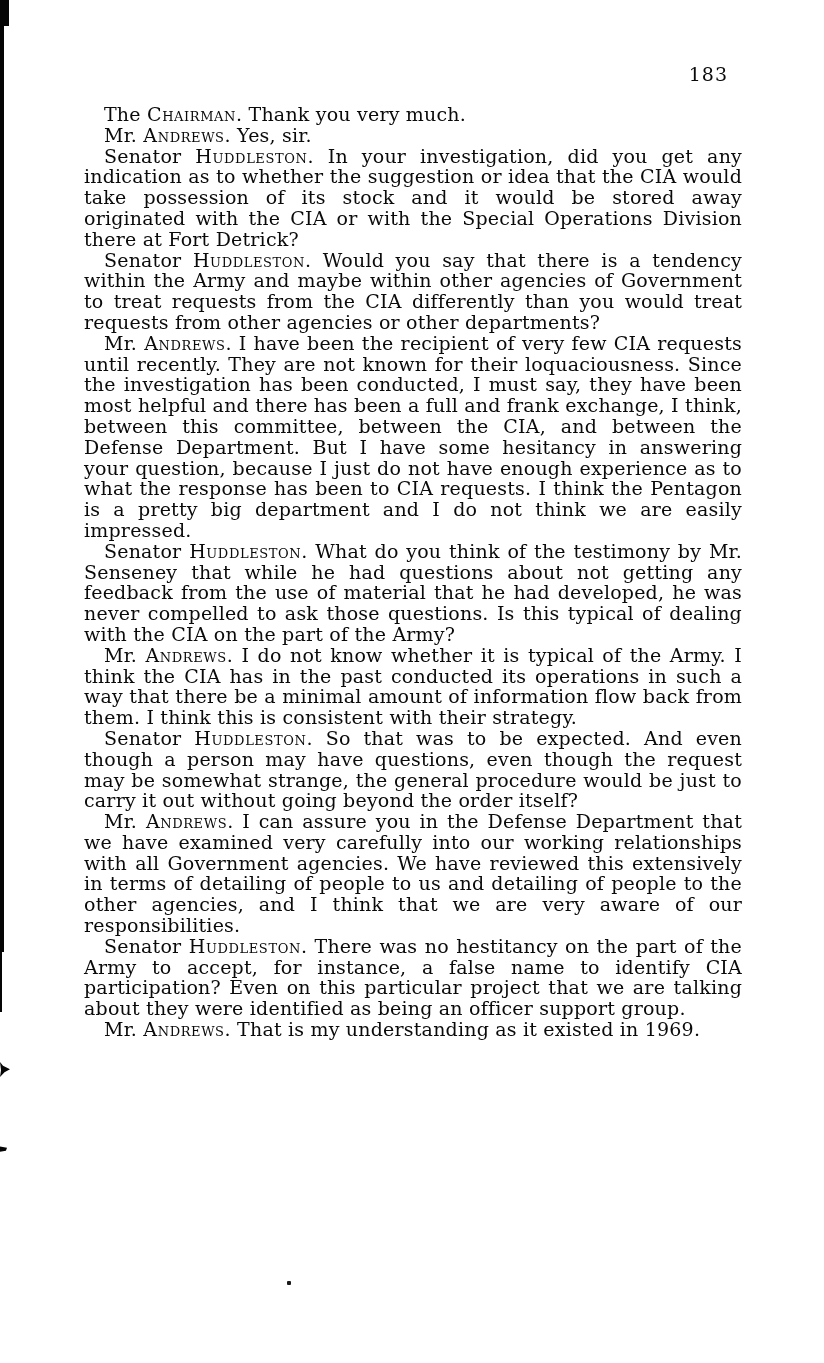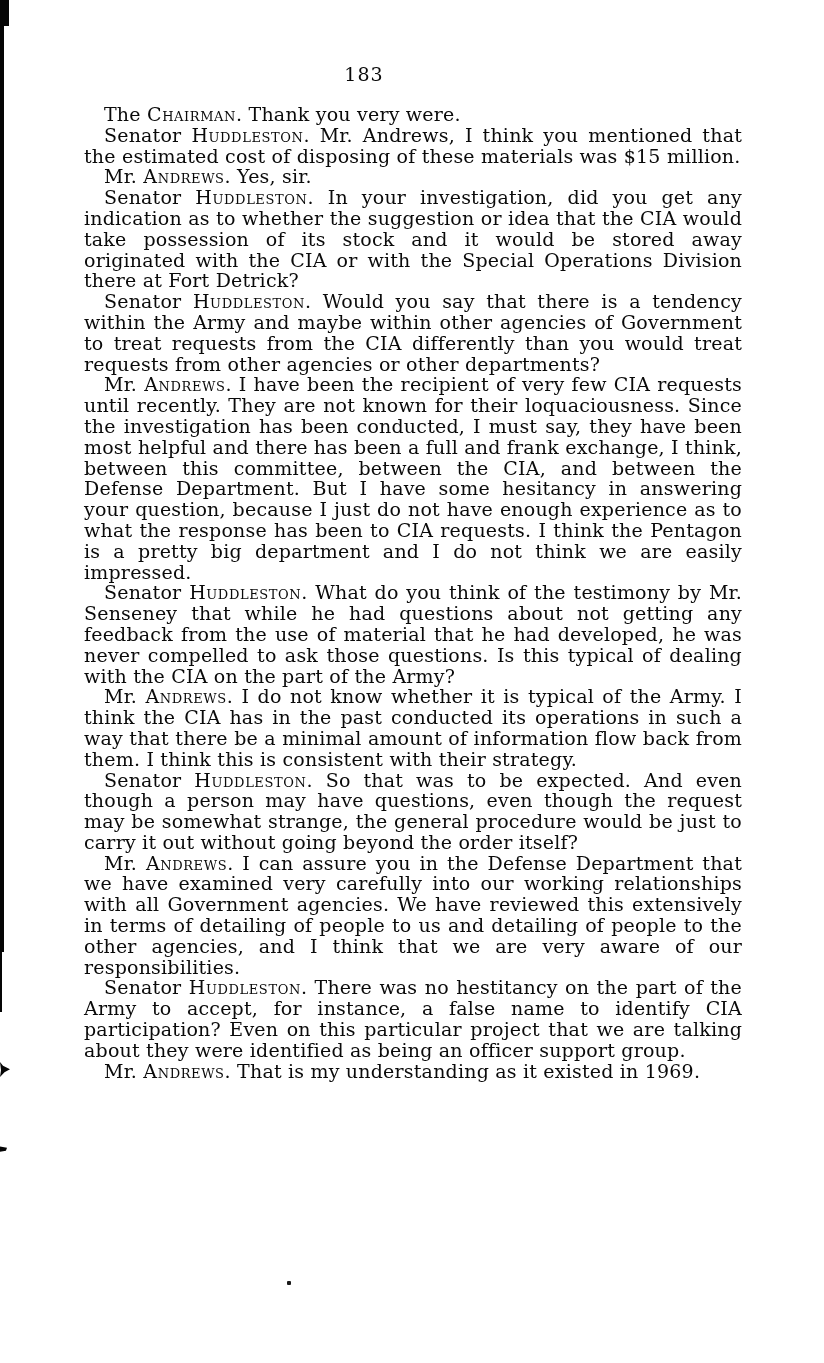"183" .page-number { text-align: center -> right }
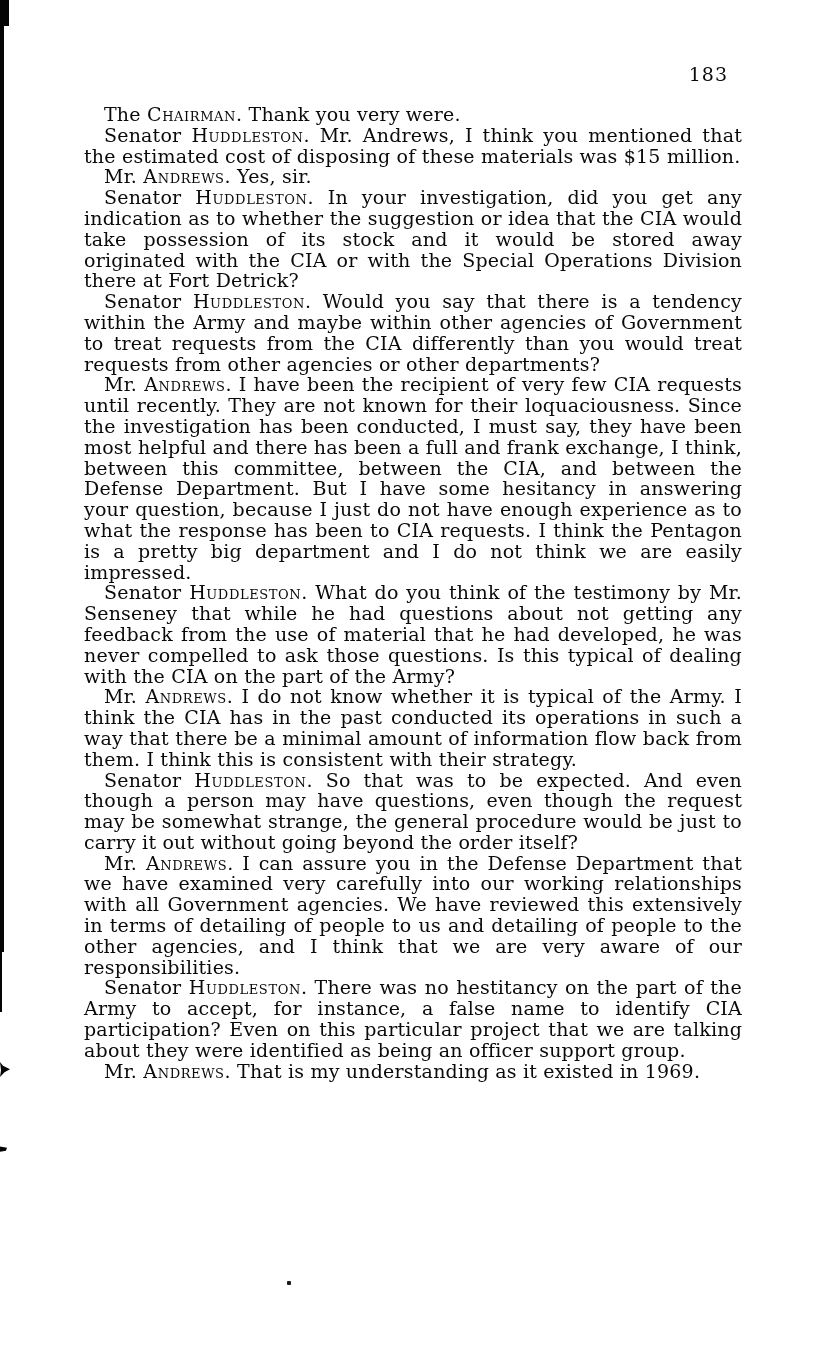". Thank you very were." span { text: were -> much }
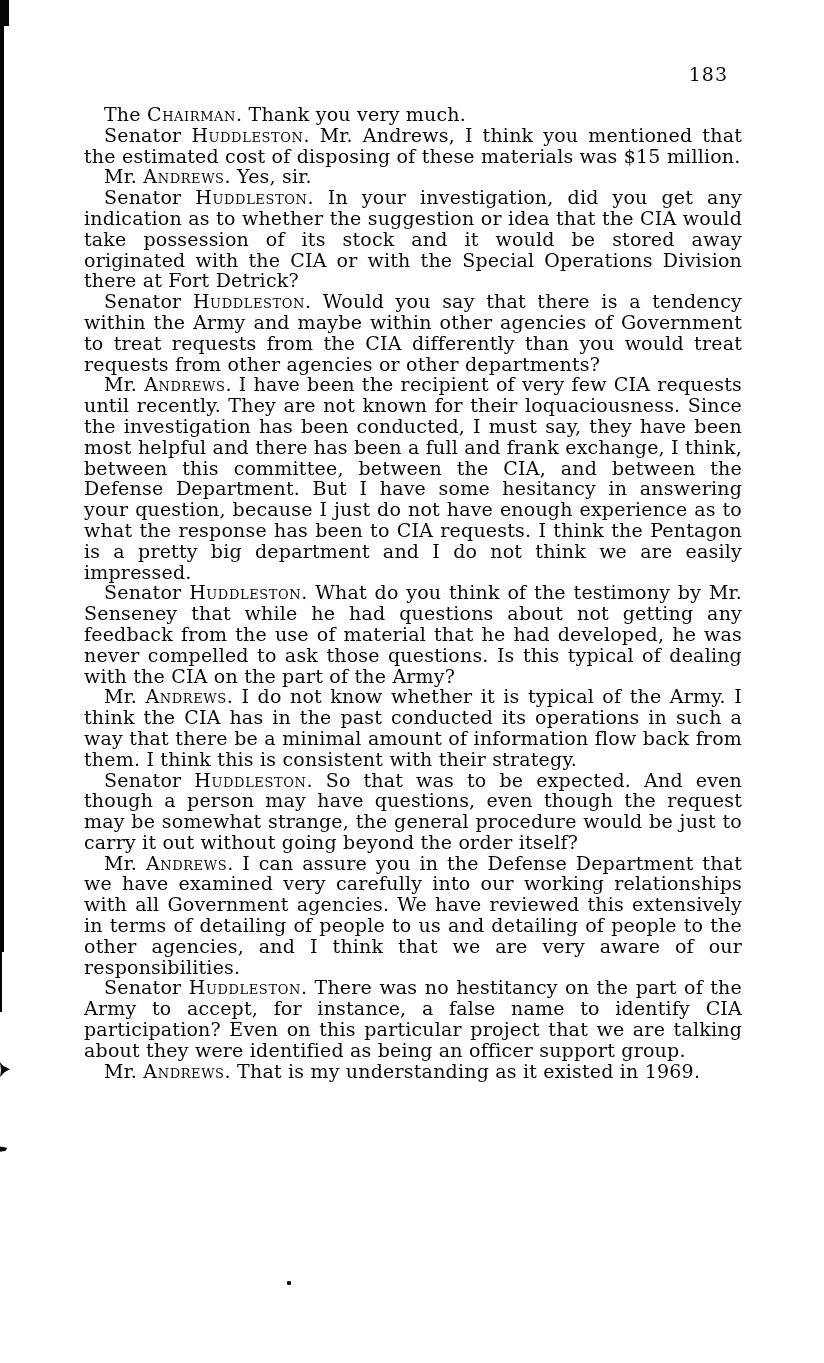"Senator Huddleston. Mr. Andrews, I" p.para { html: <p><span>Senator </span><span>Huddleston</span><span>. Mr. Andrews, I think you mentioned that the estimated cost of disposing of these materials was $15 million.</span></p> -> none }
